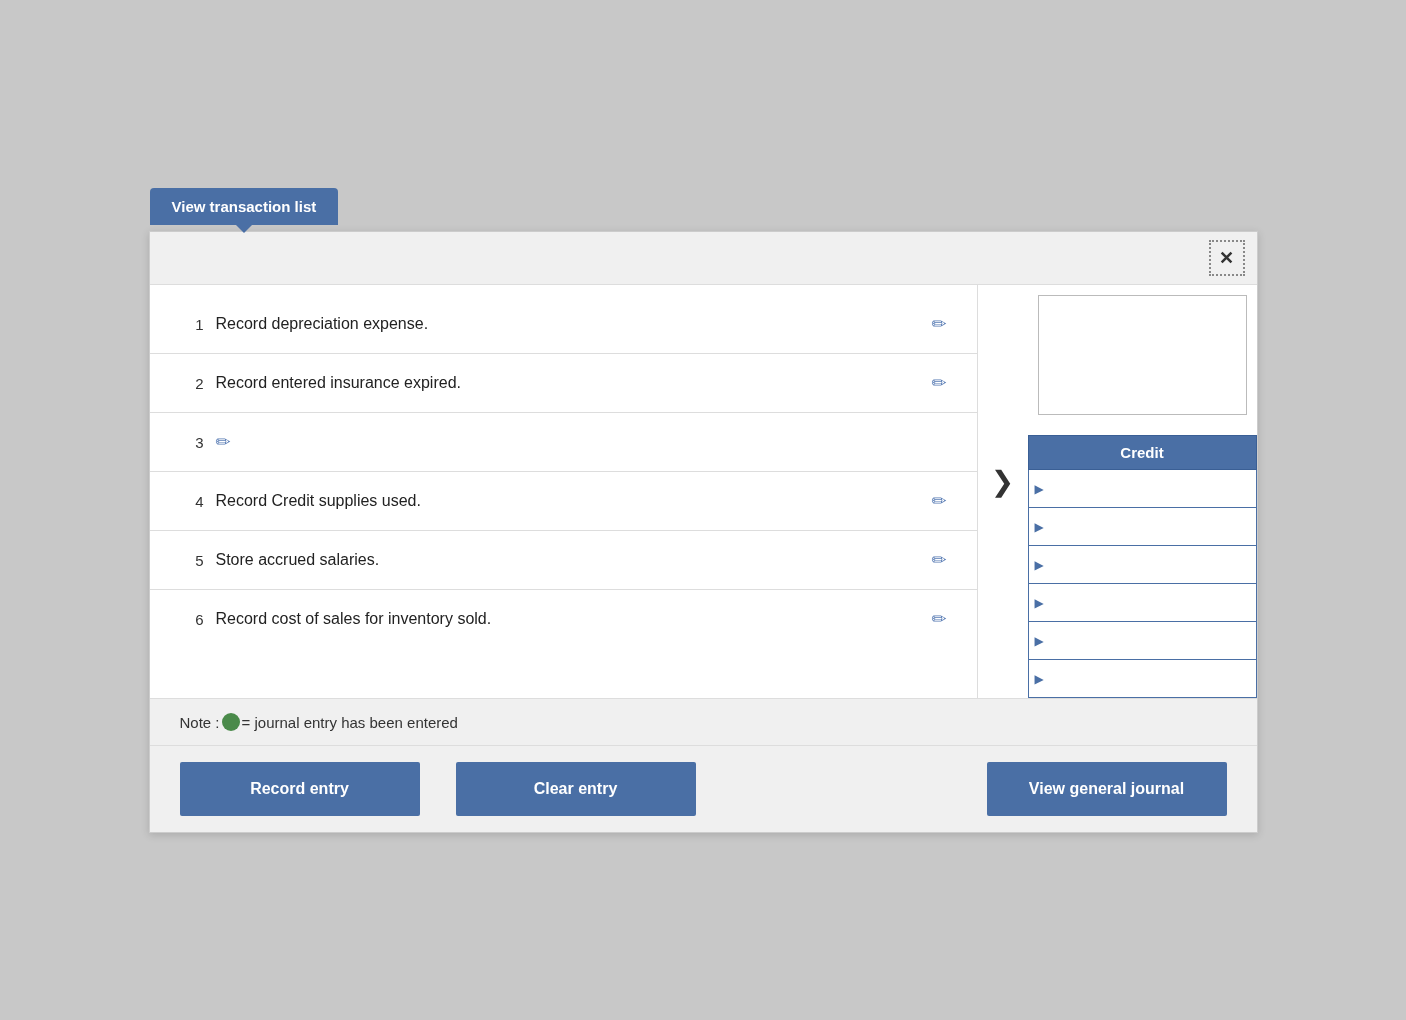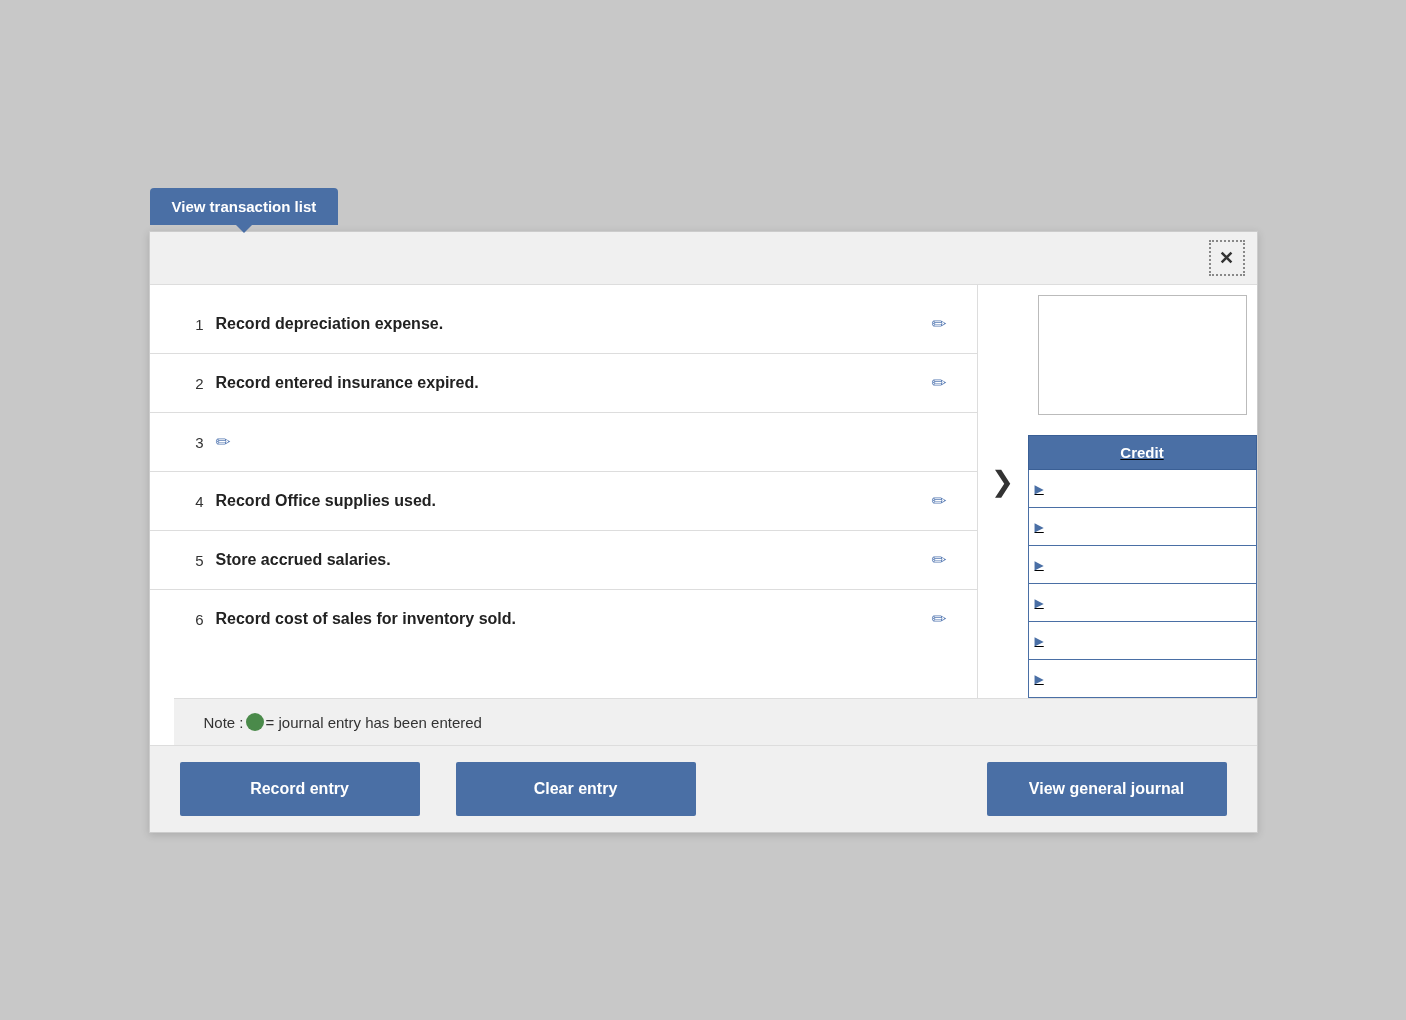"Record depreciation expense." .row-label { font-weight: bold -> none }
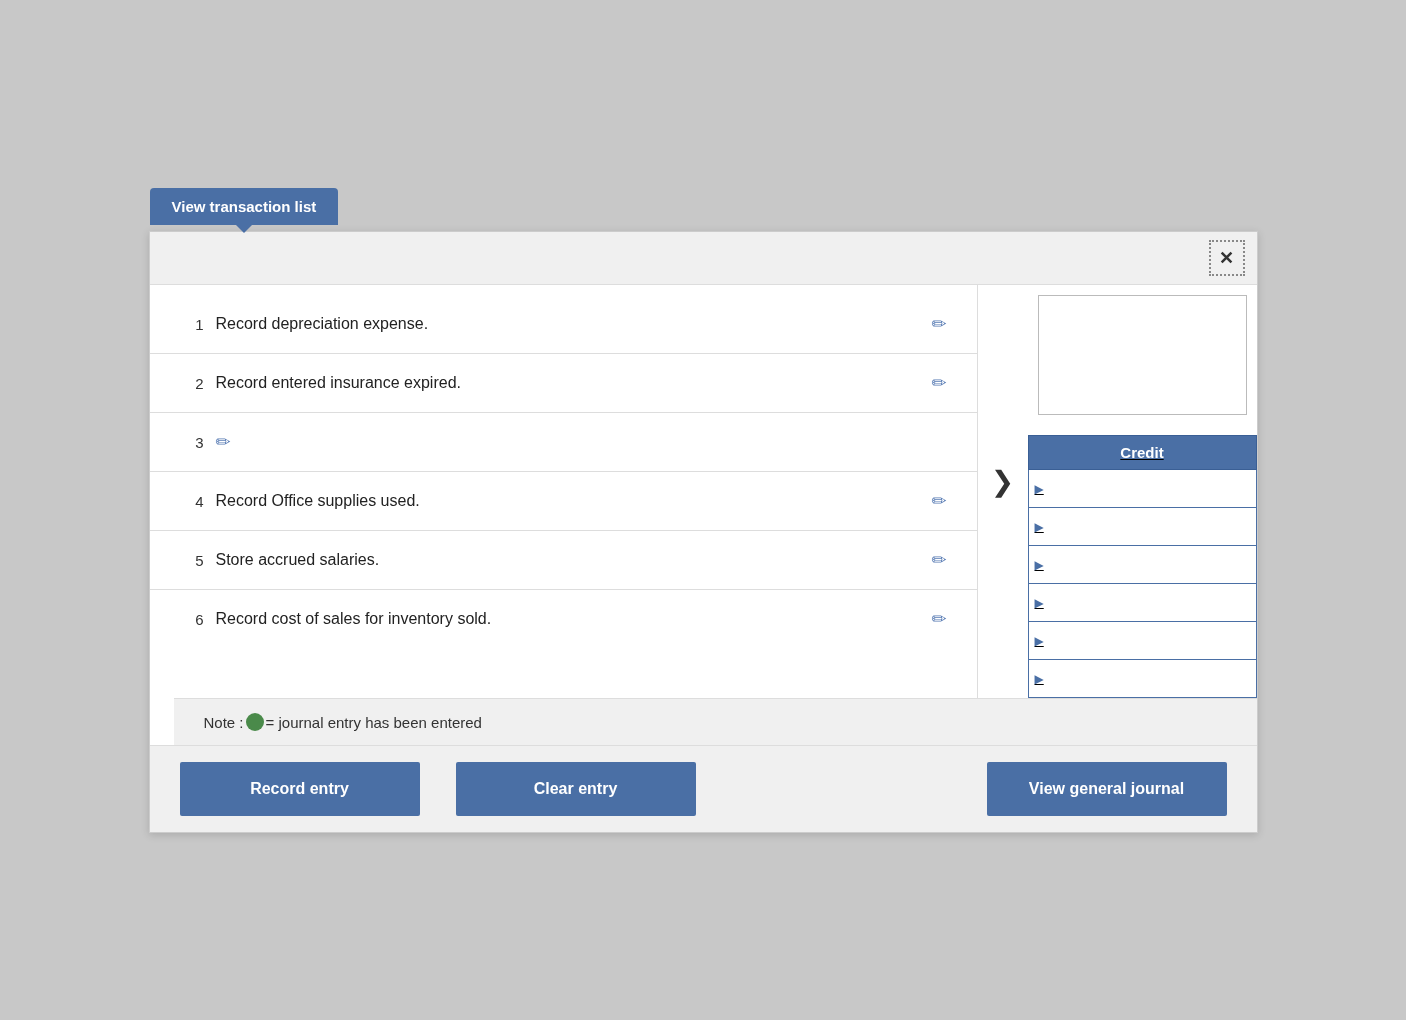"Credit" .right-content-col { text-decoration: underline -> none }
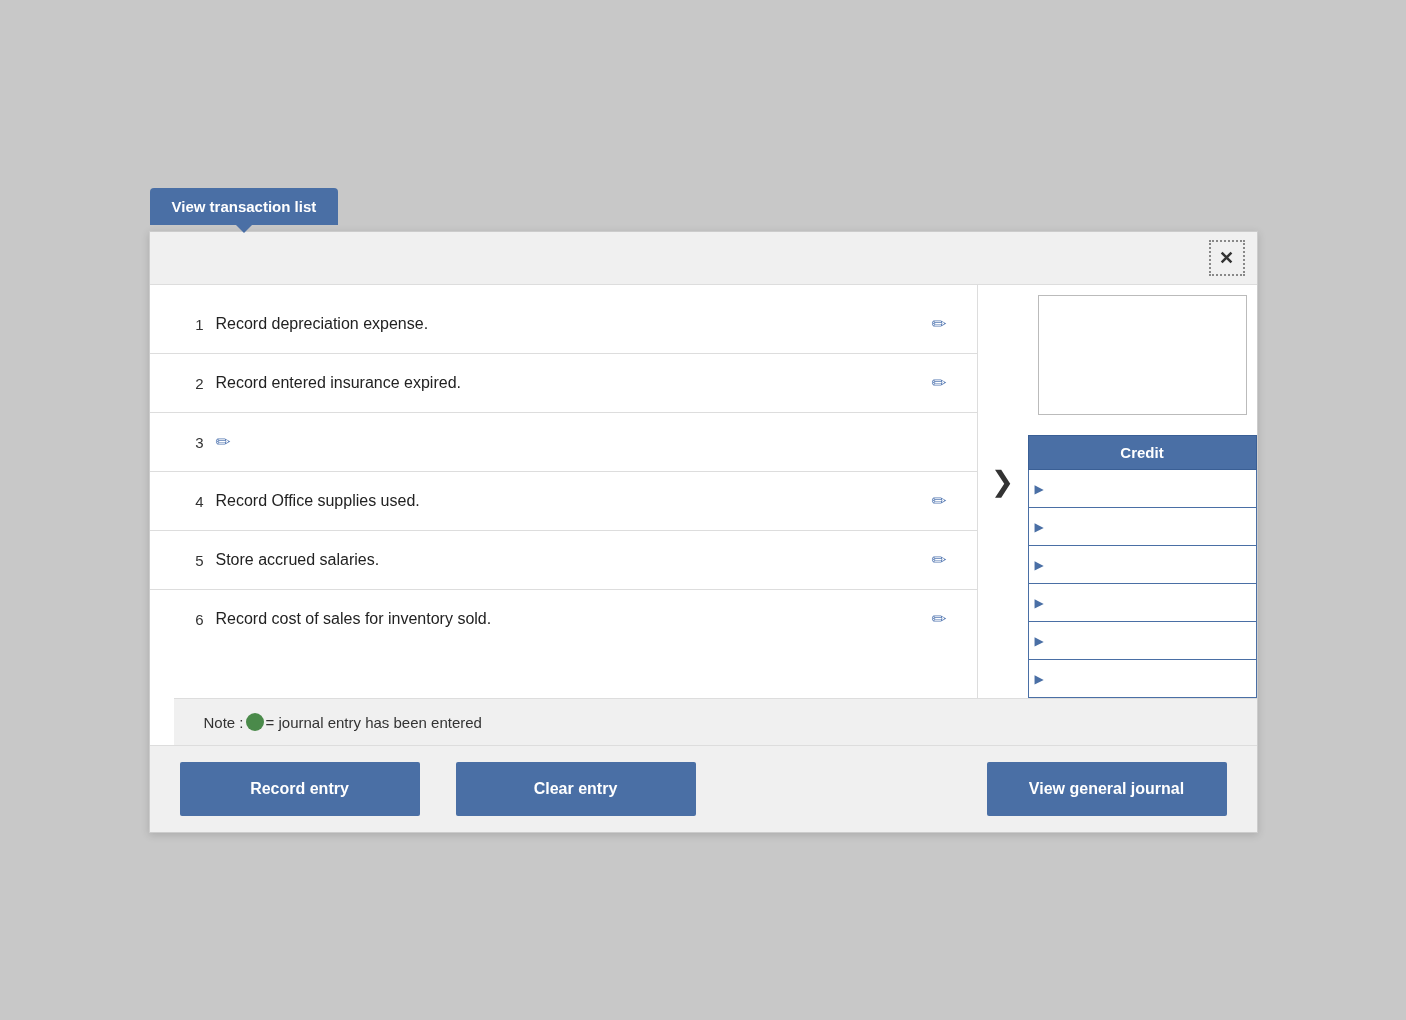"Record Office supplies used." span.row-label { text: Office -> Credit }
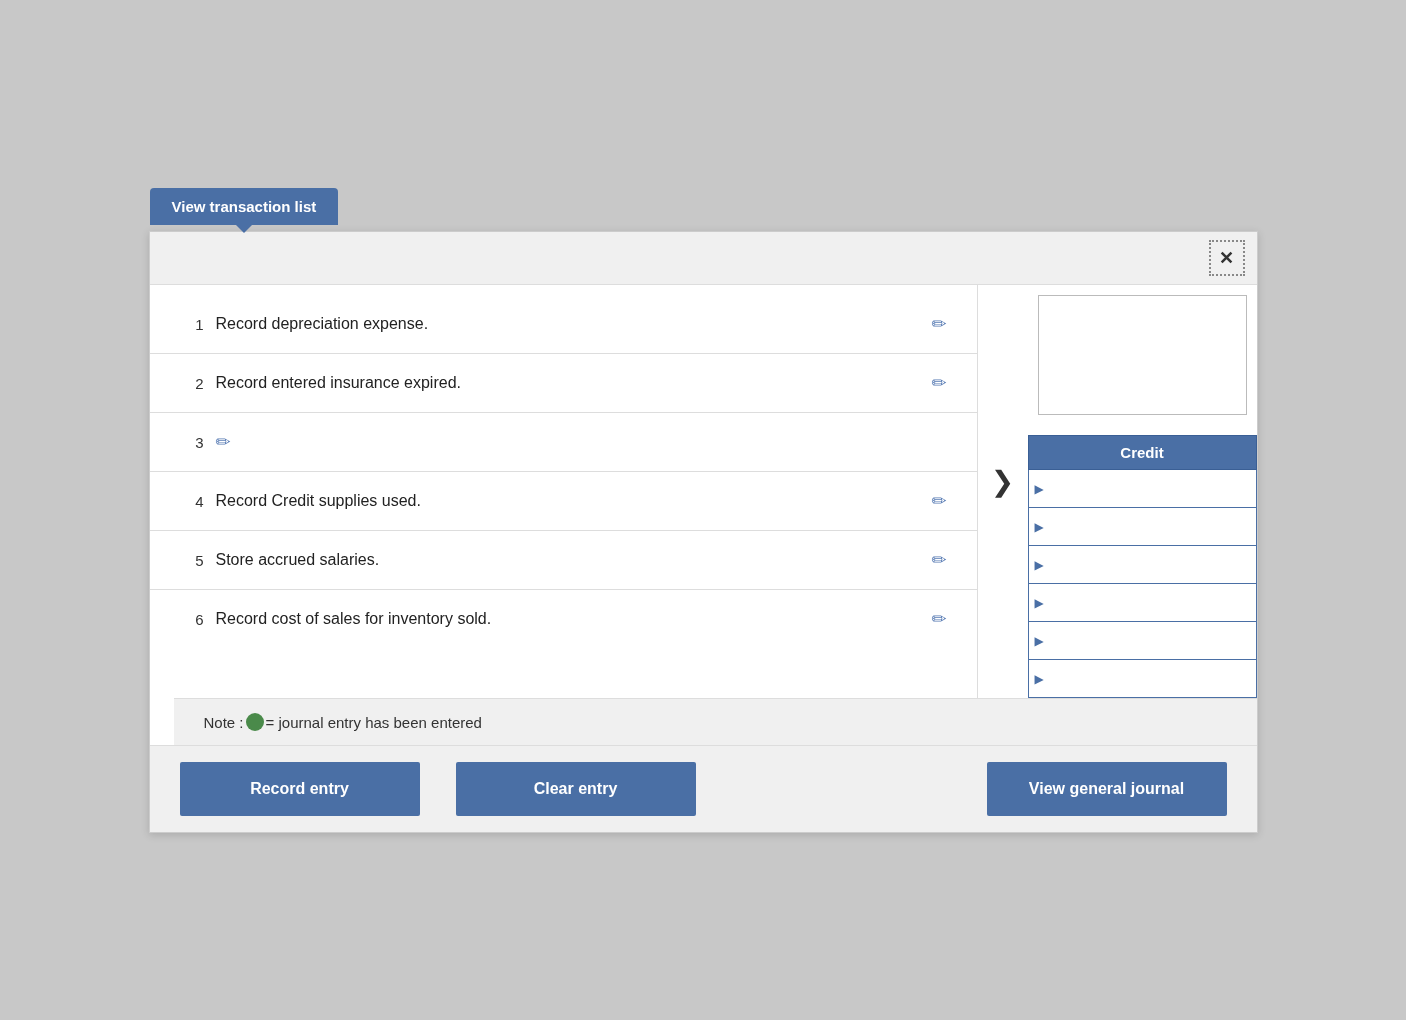"Note :" .note-bar { margin-left: 24px -> none }
